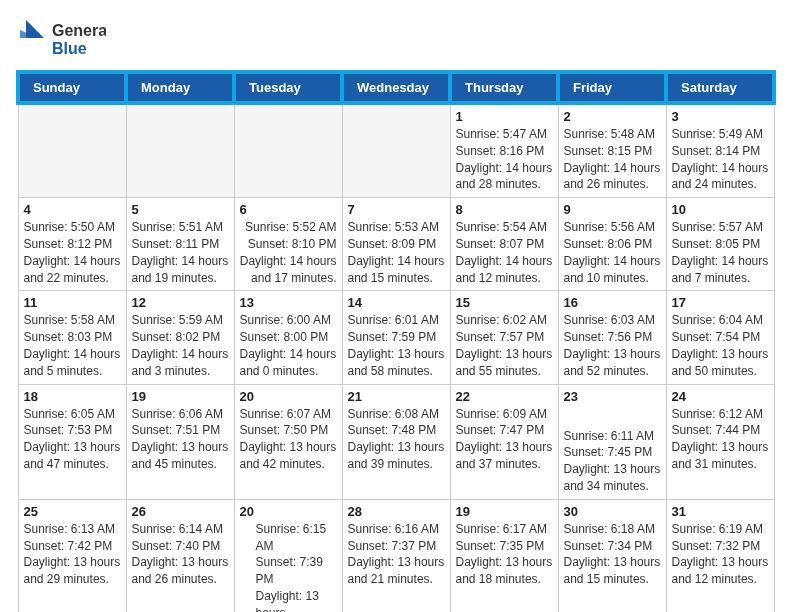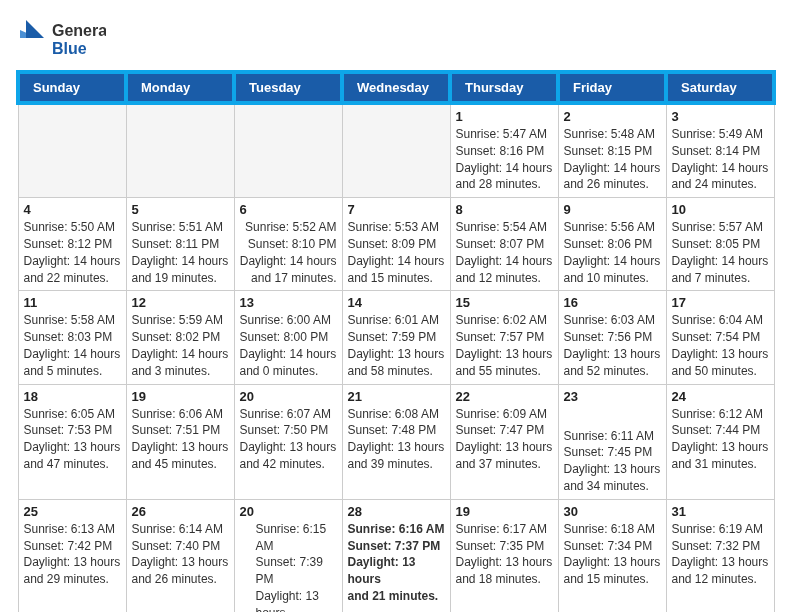"Sunrise: 6:16 AM" div.day-info { font-weight: bold -> none }
